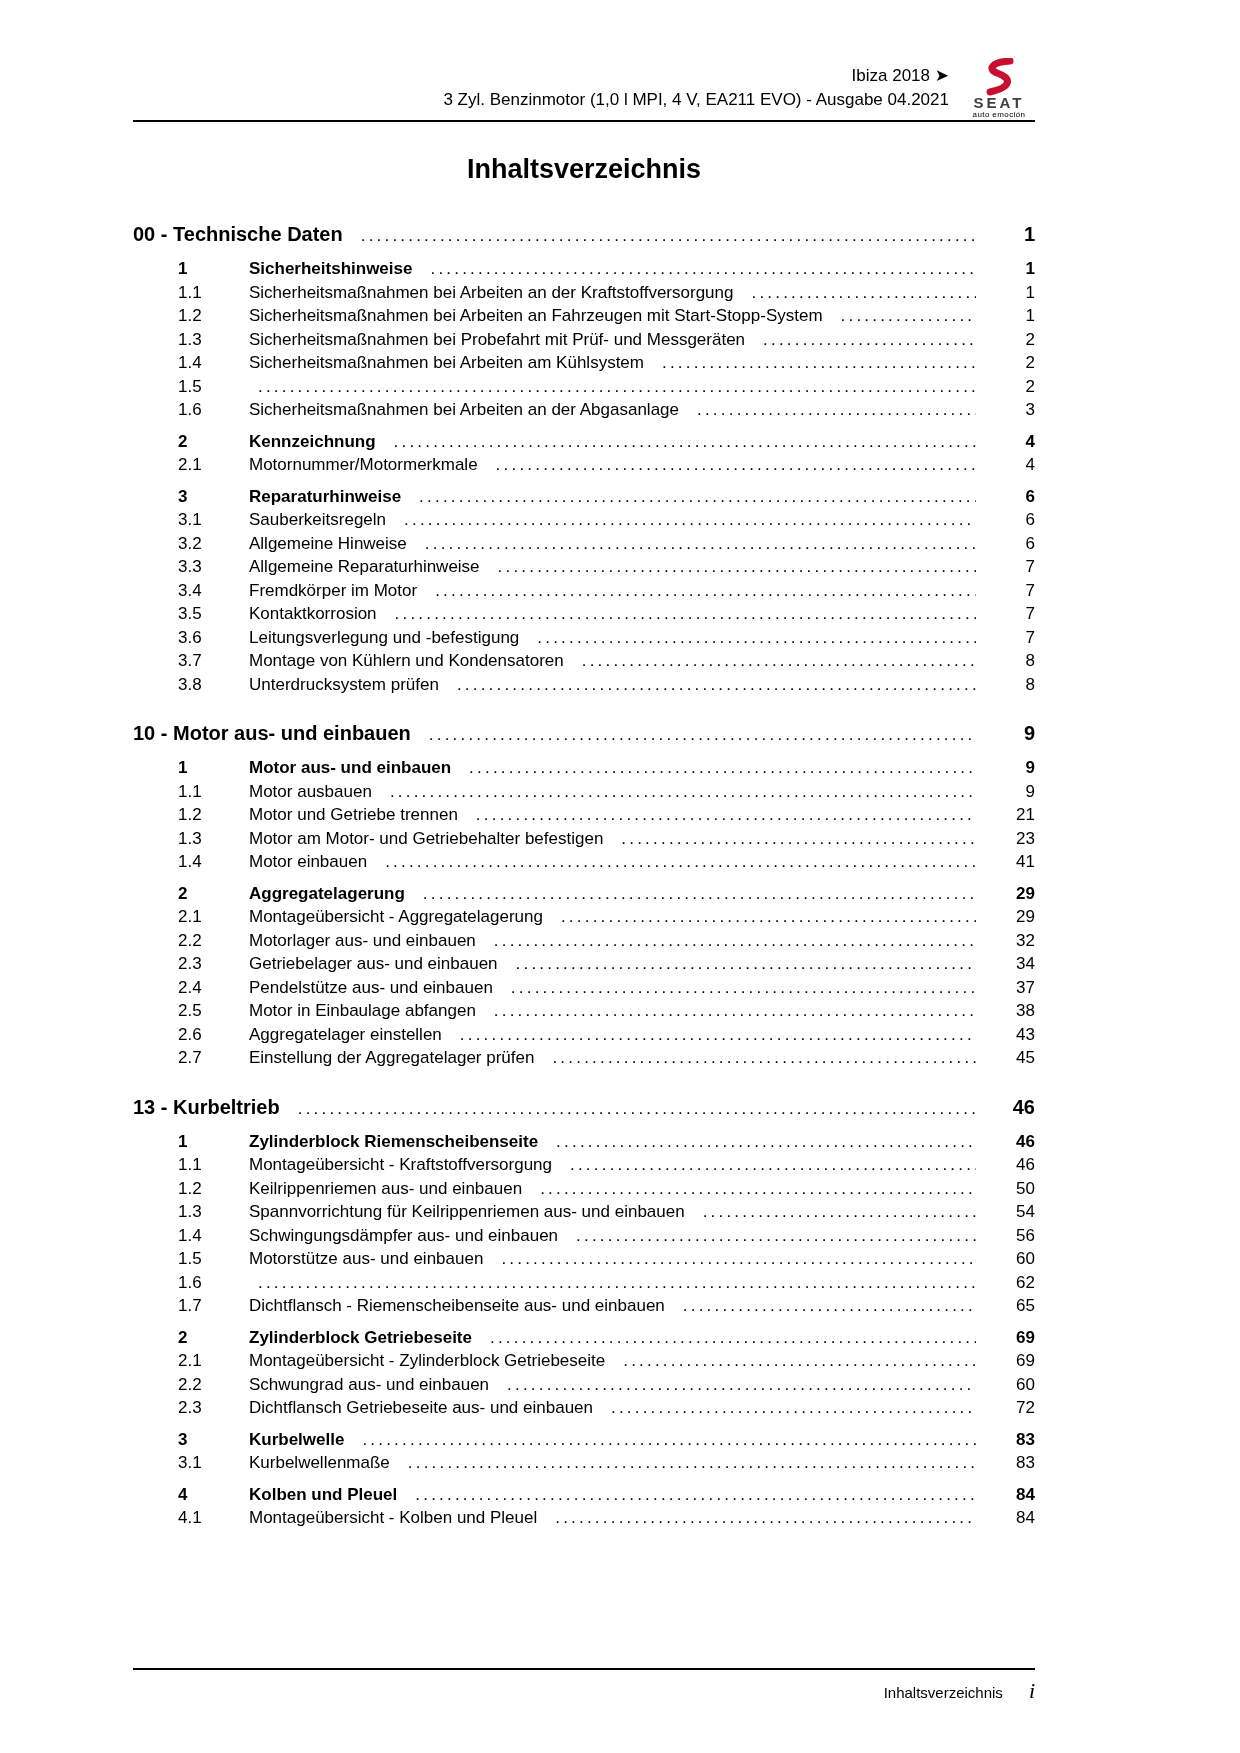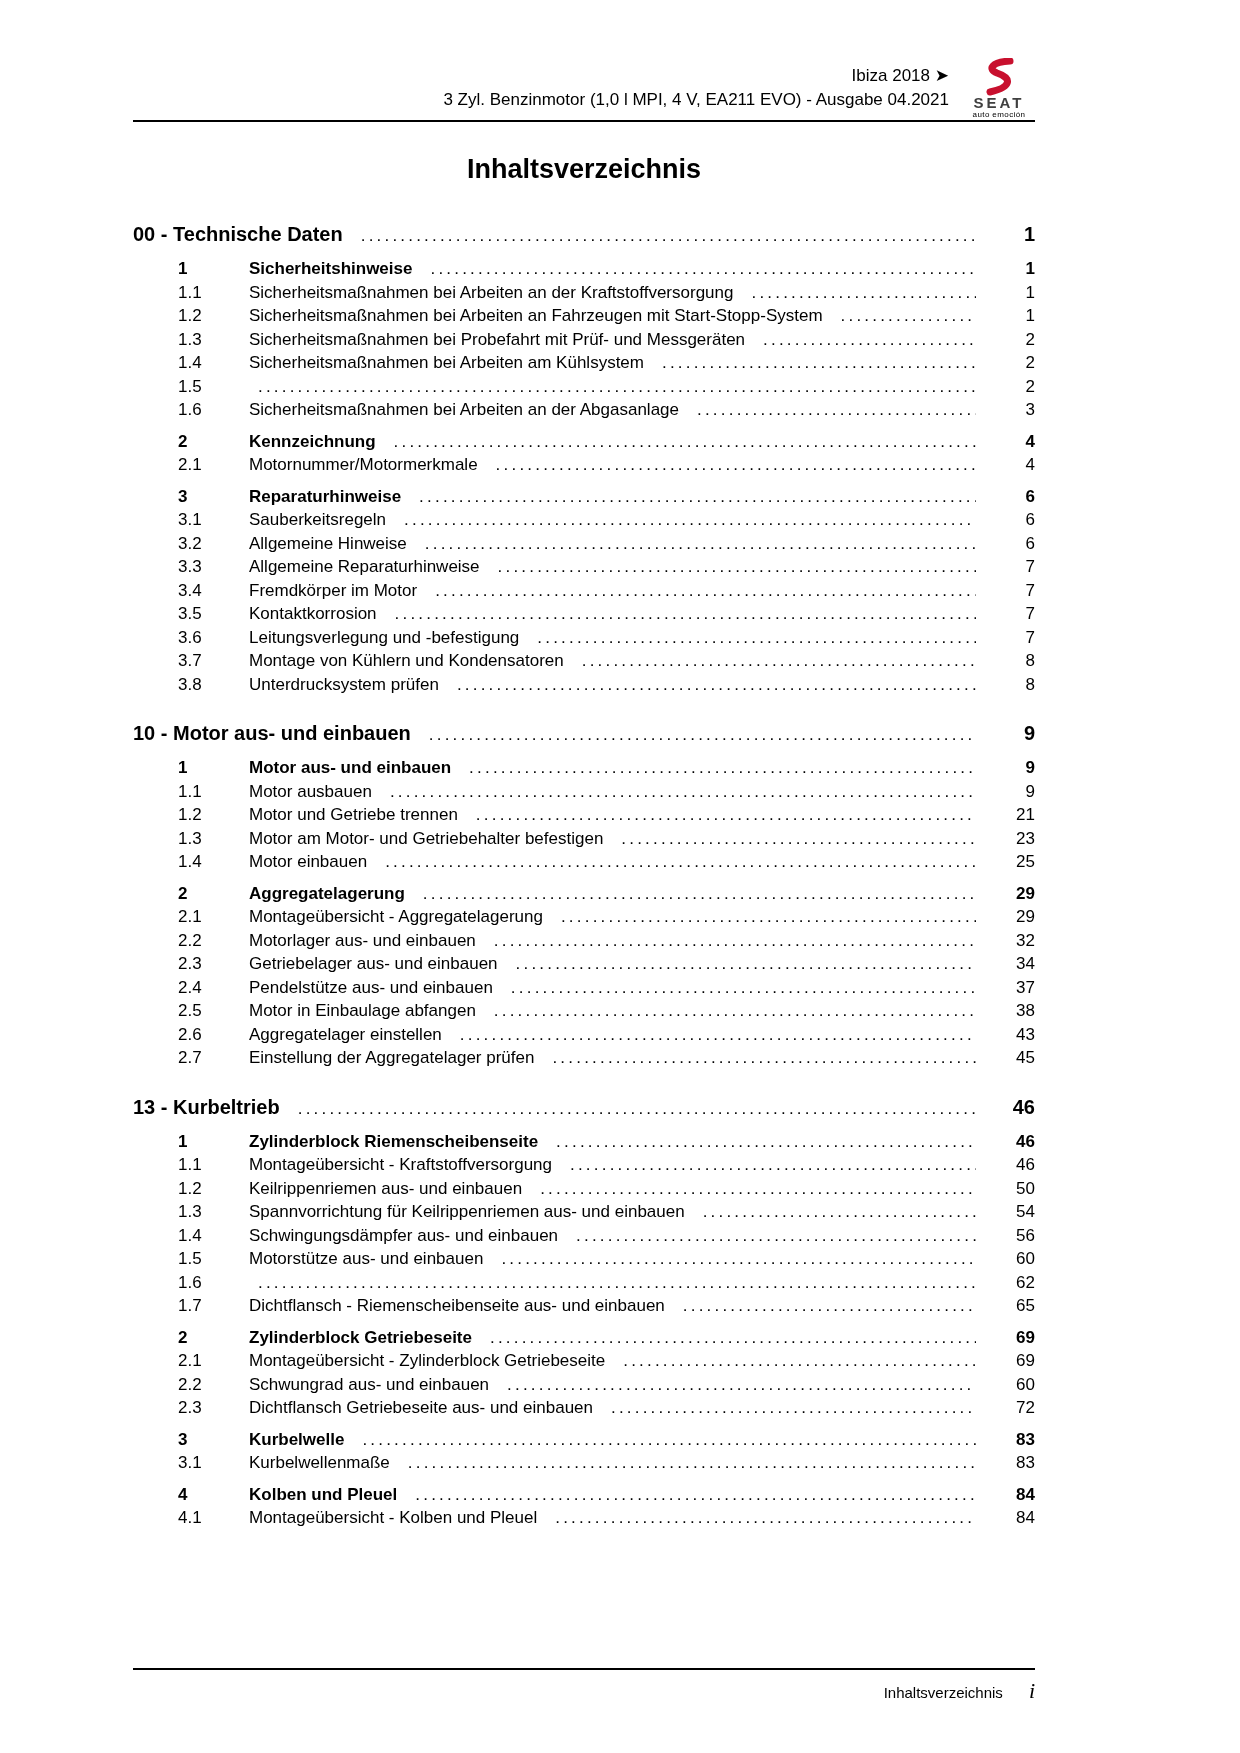"25" span.page-num { text: 25 -> 41 }
